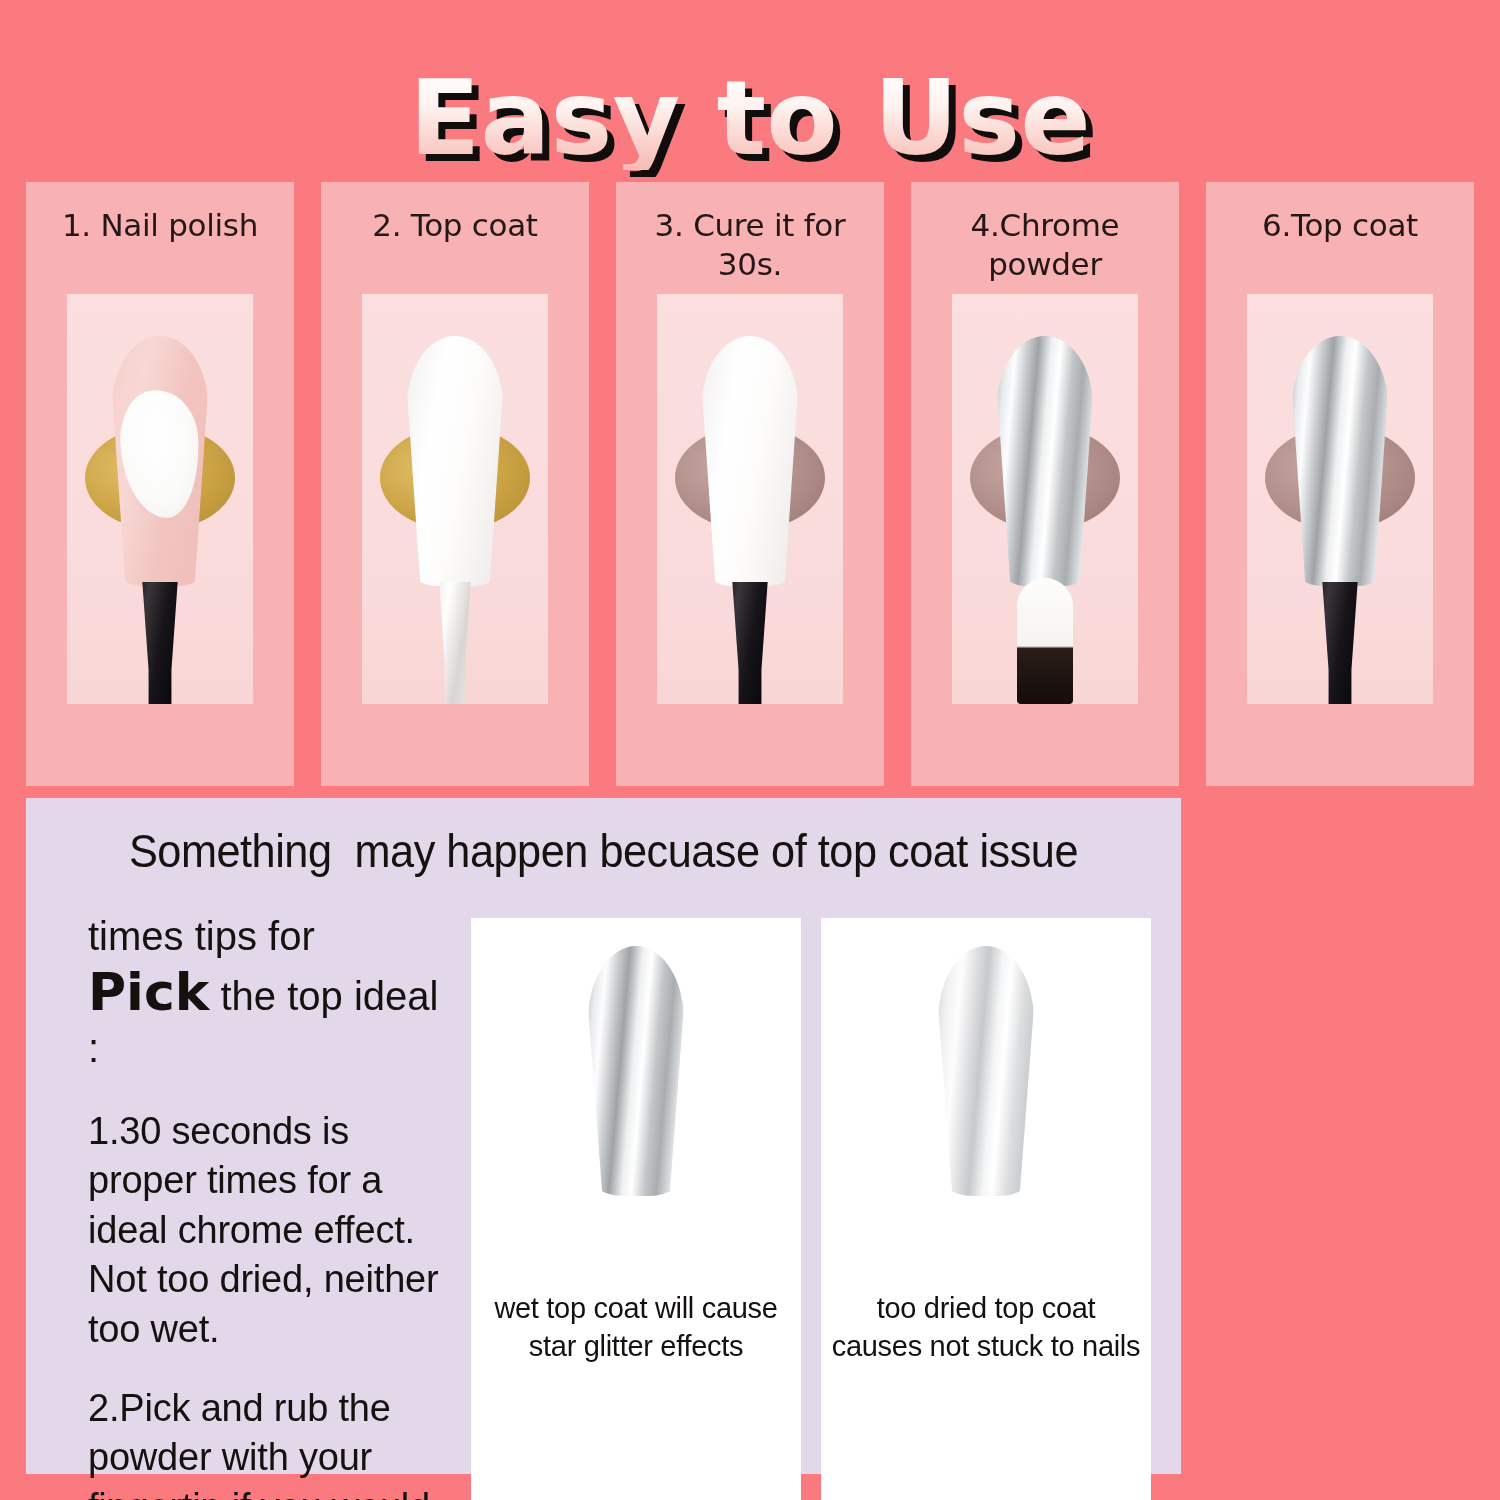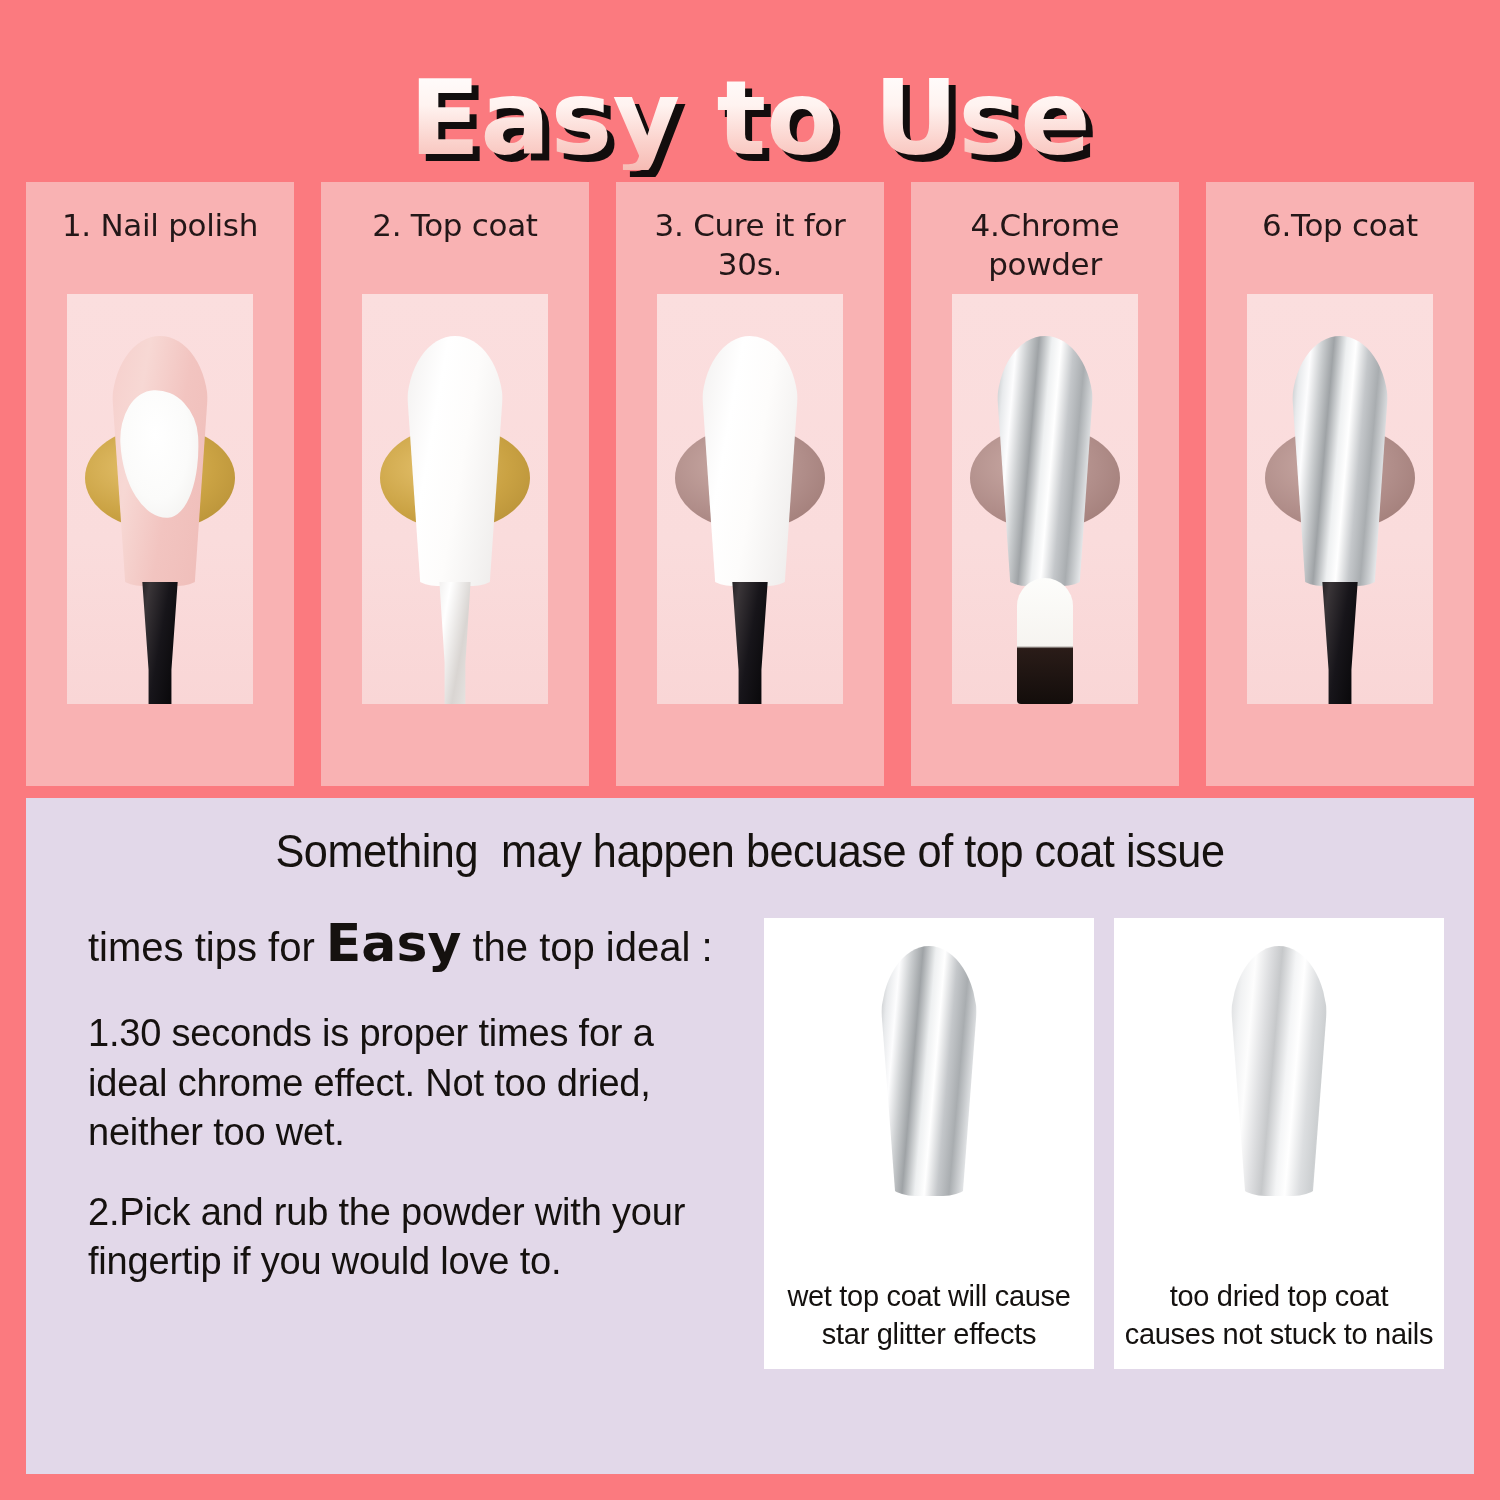"Something may happen becuase of" .notice { width: 1448px -> 1155px }
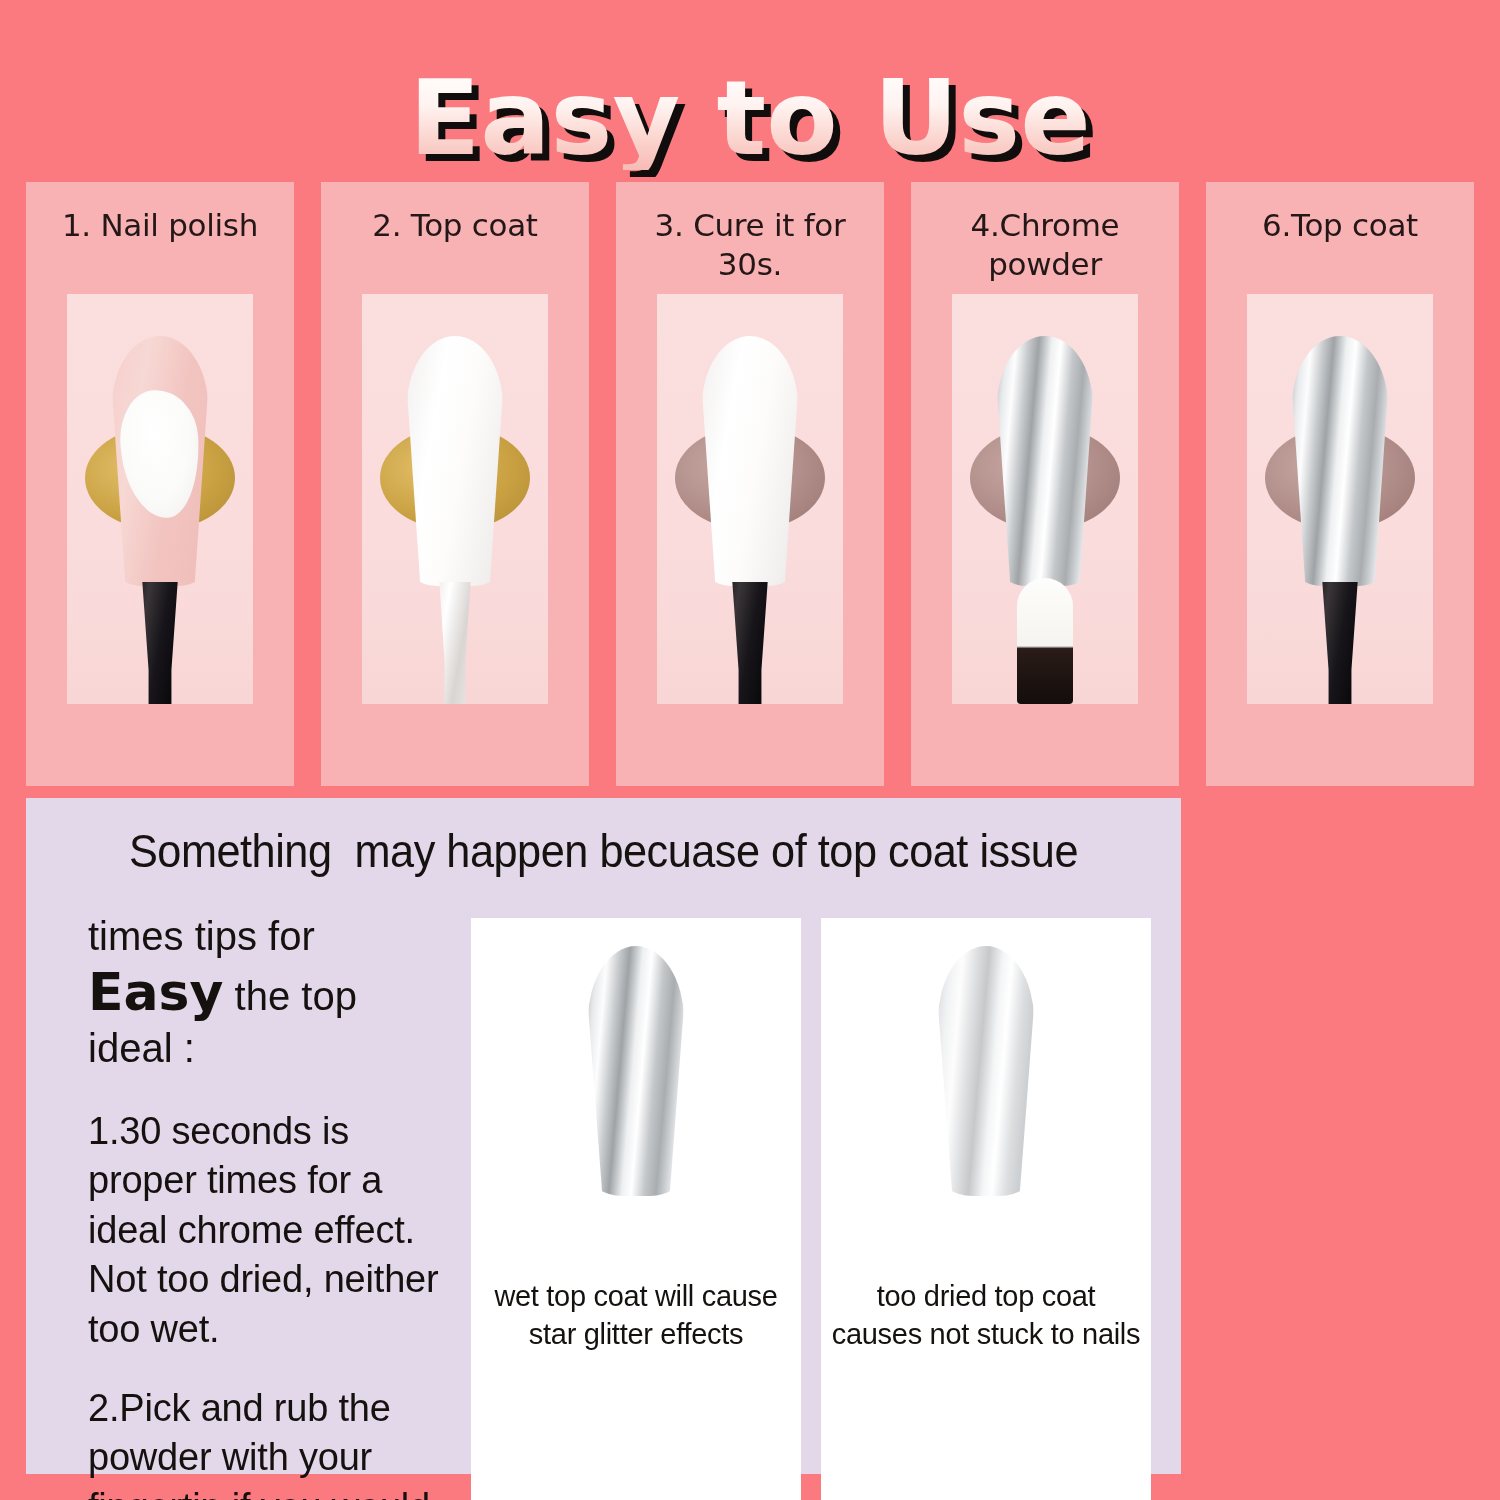"Easy" span.cure { text: Easy -> Pick }
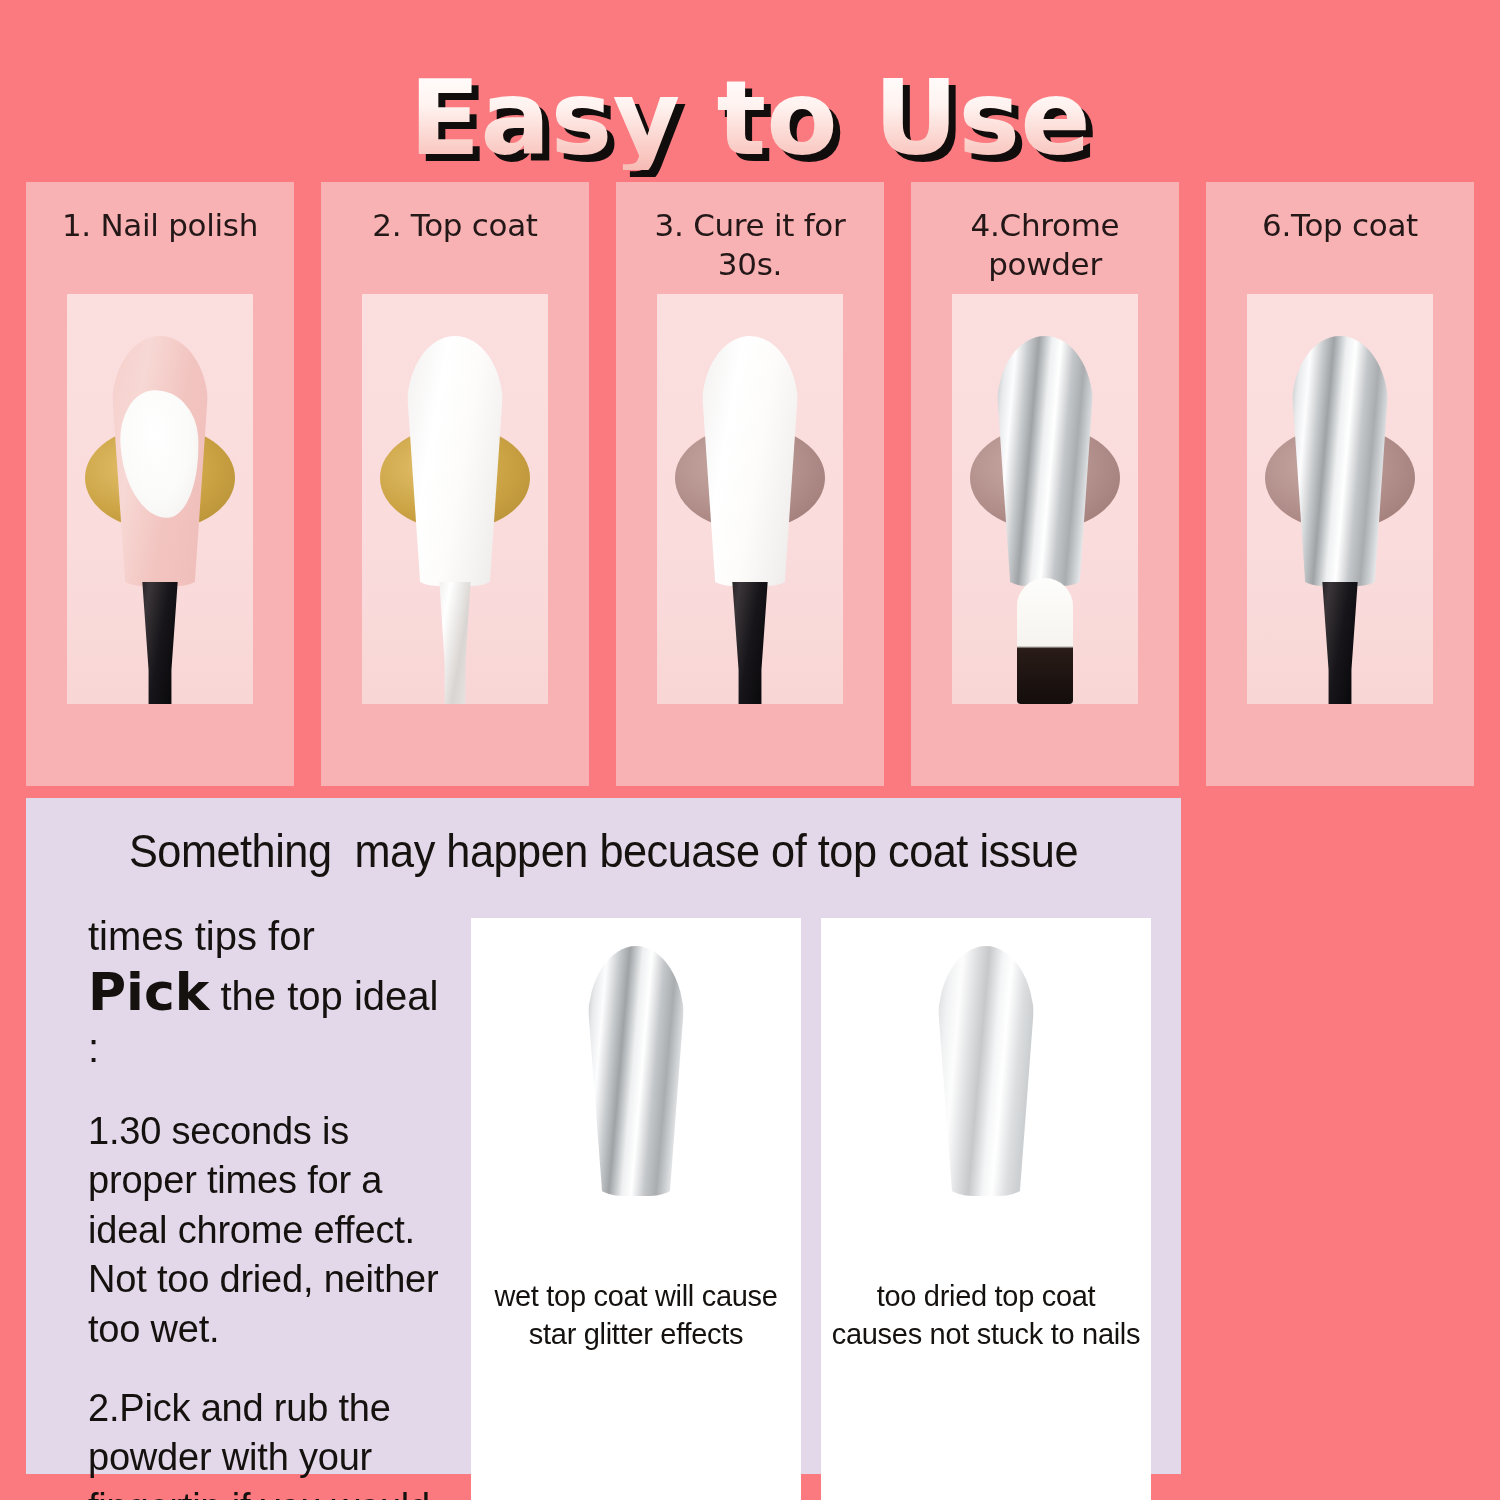"wet top coat will cause" .caption { margin-top: 8px -> 20px }
